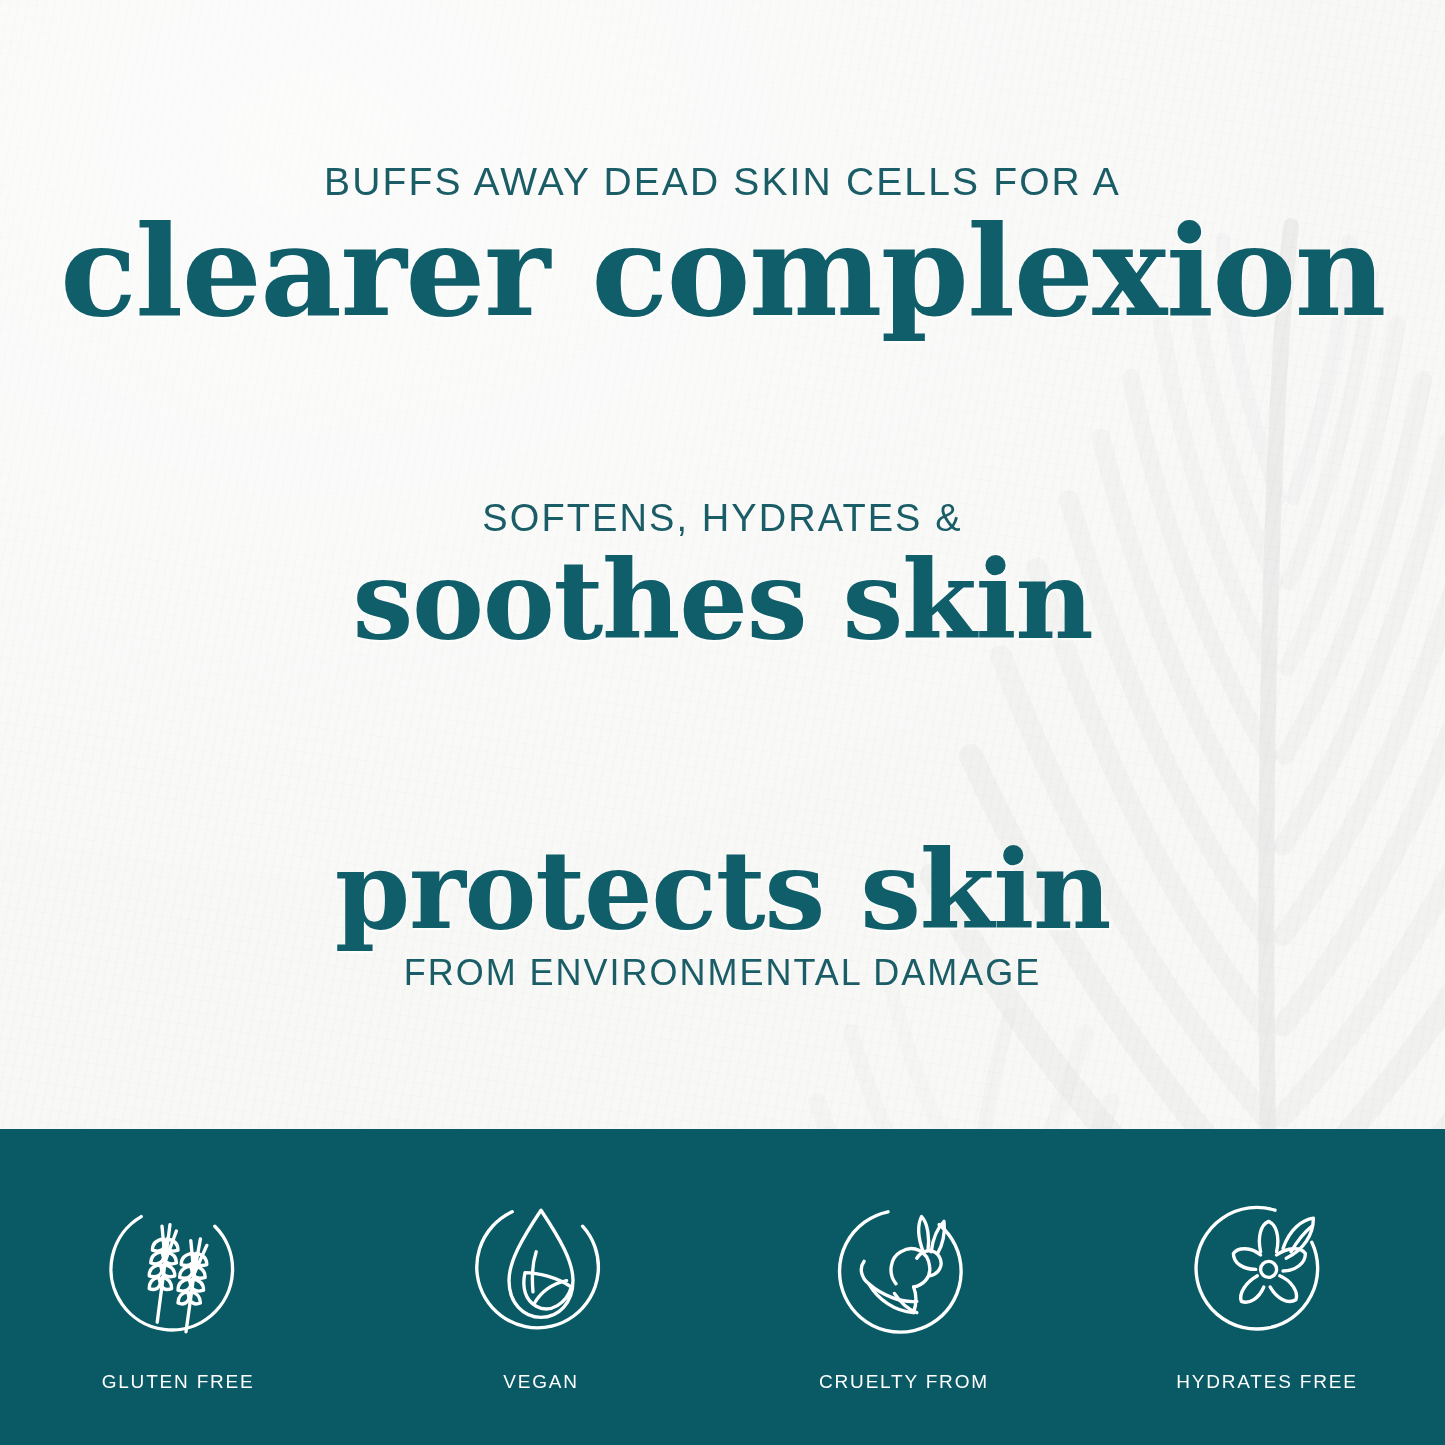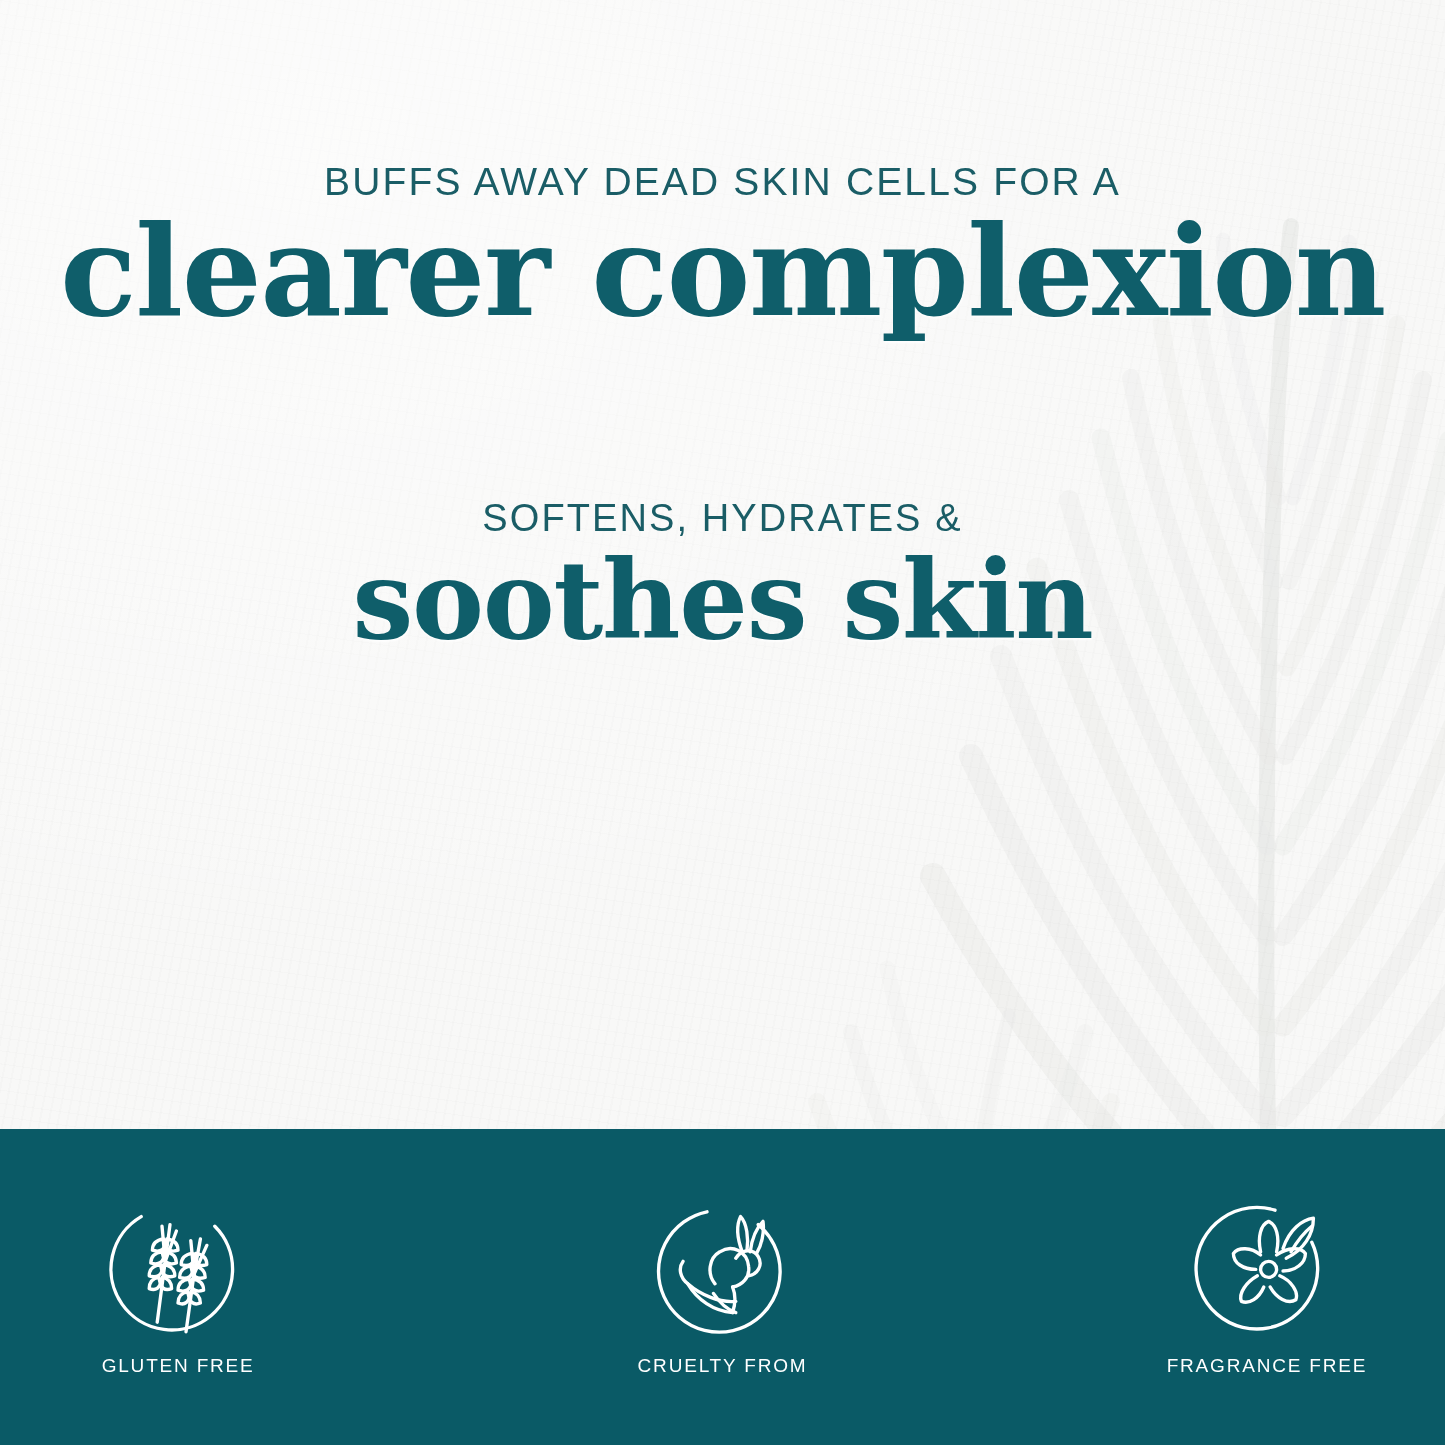"protects skin" div.claim { html: none -> <div> <div>protects skin</div> <div>FROM ENVIRONMENTAL DAMAGE</div> </div> }
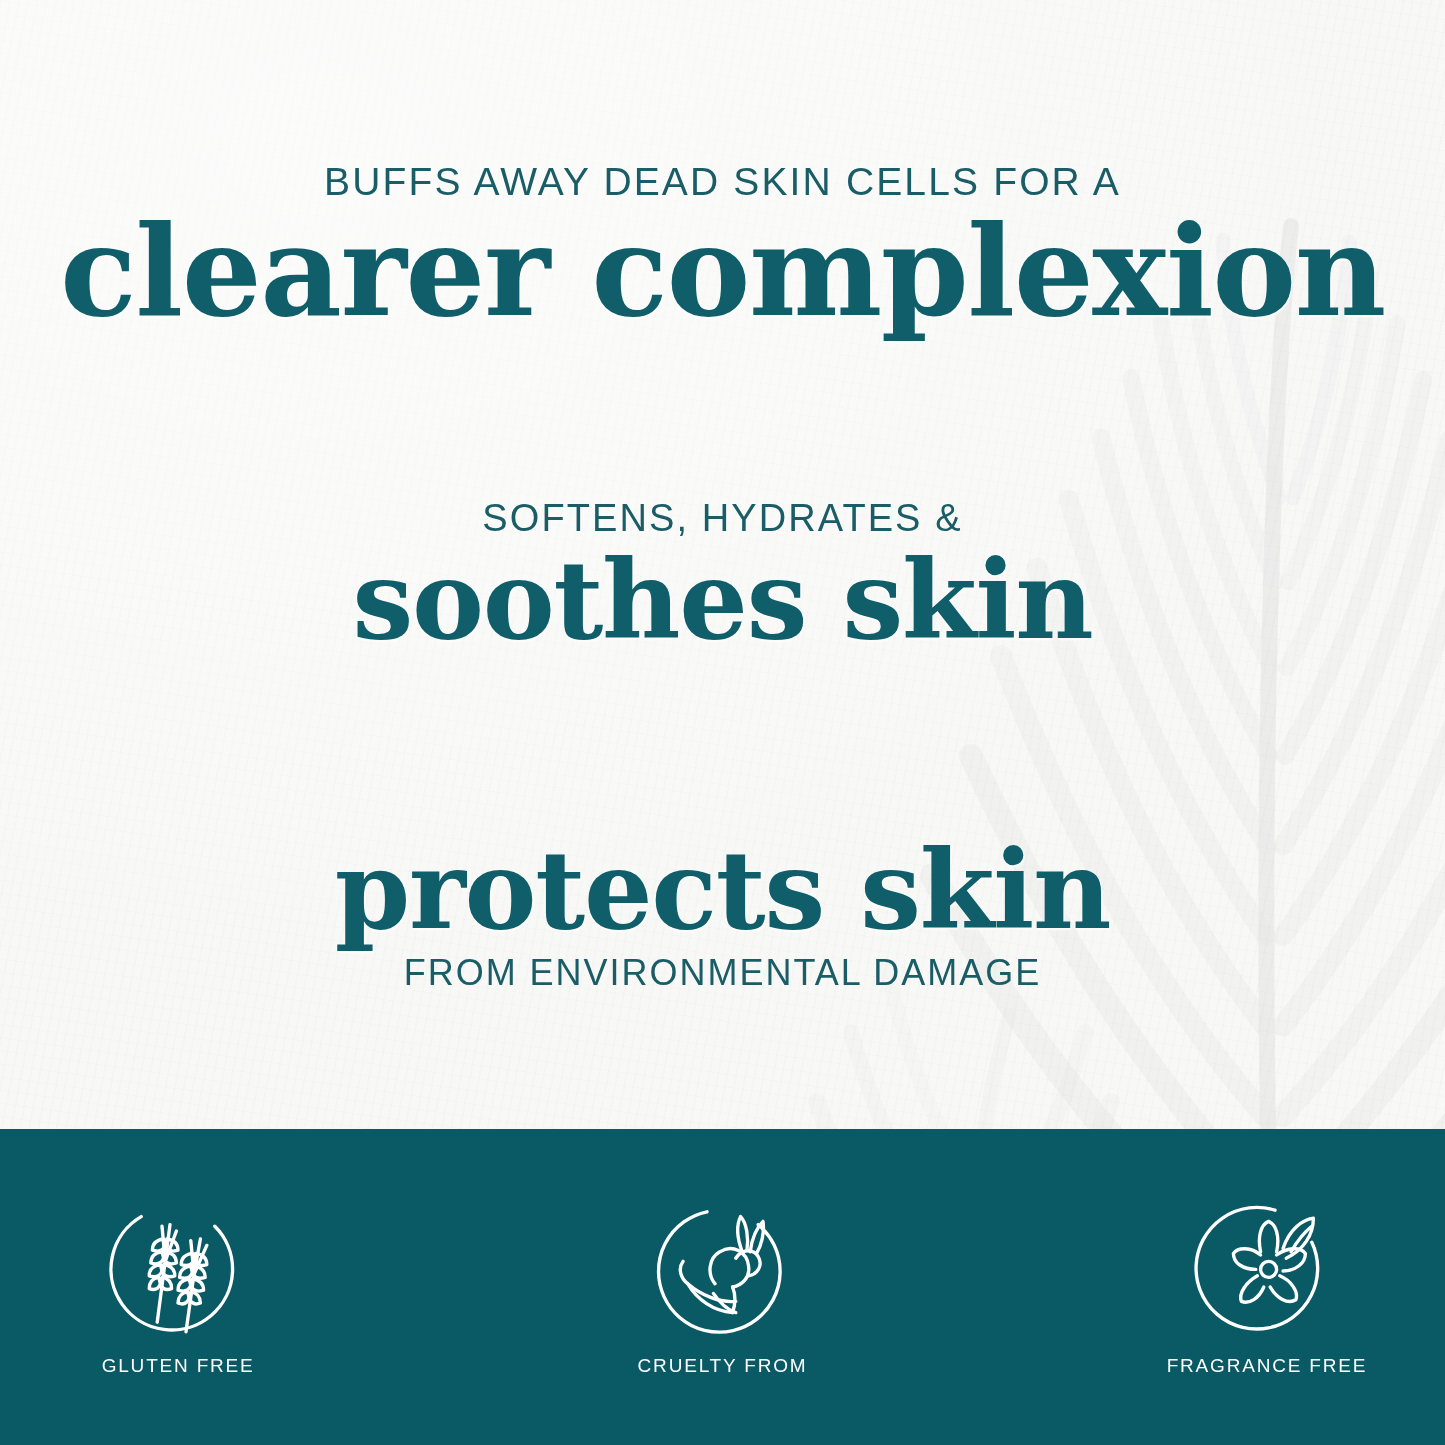"GLUTEN FREE" .badge-label { margin-top: 4px -> 20px }
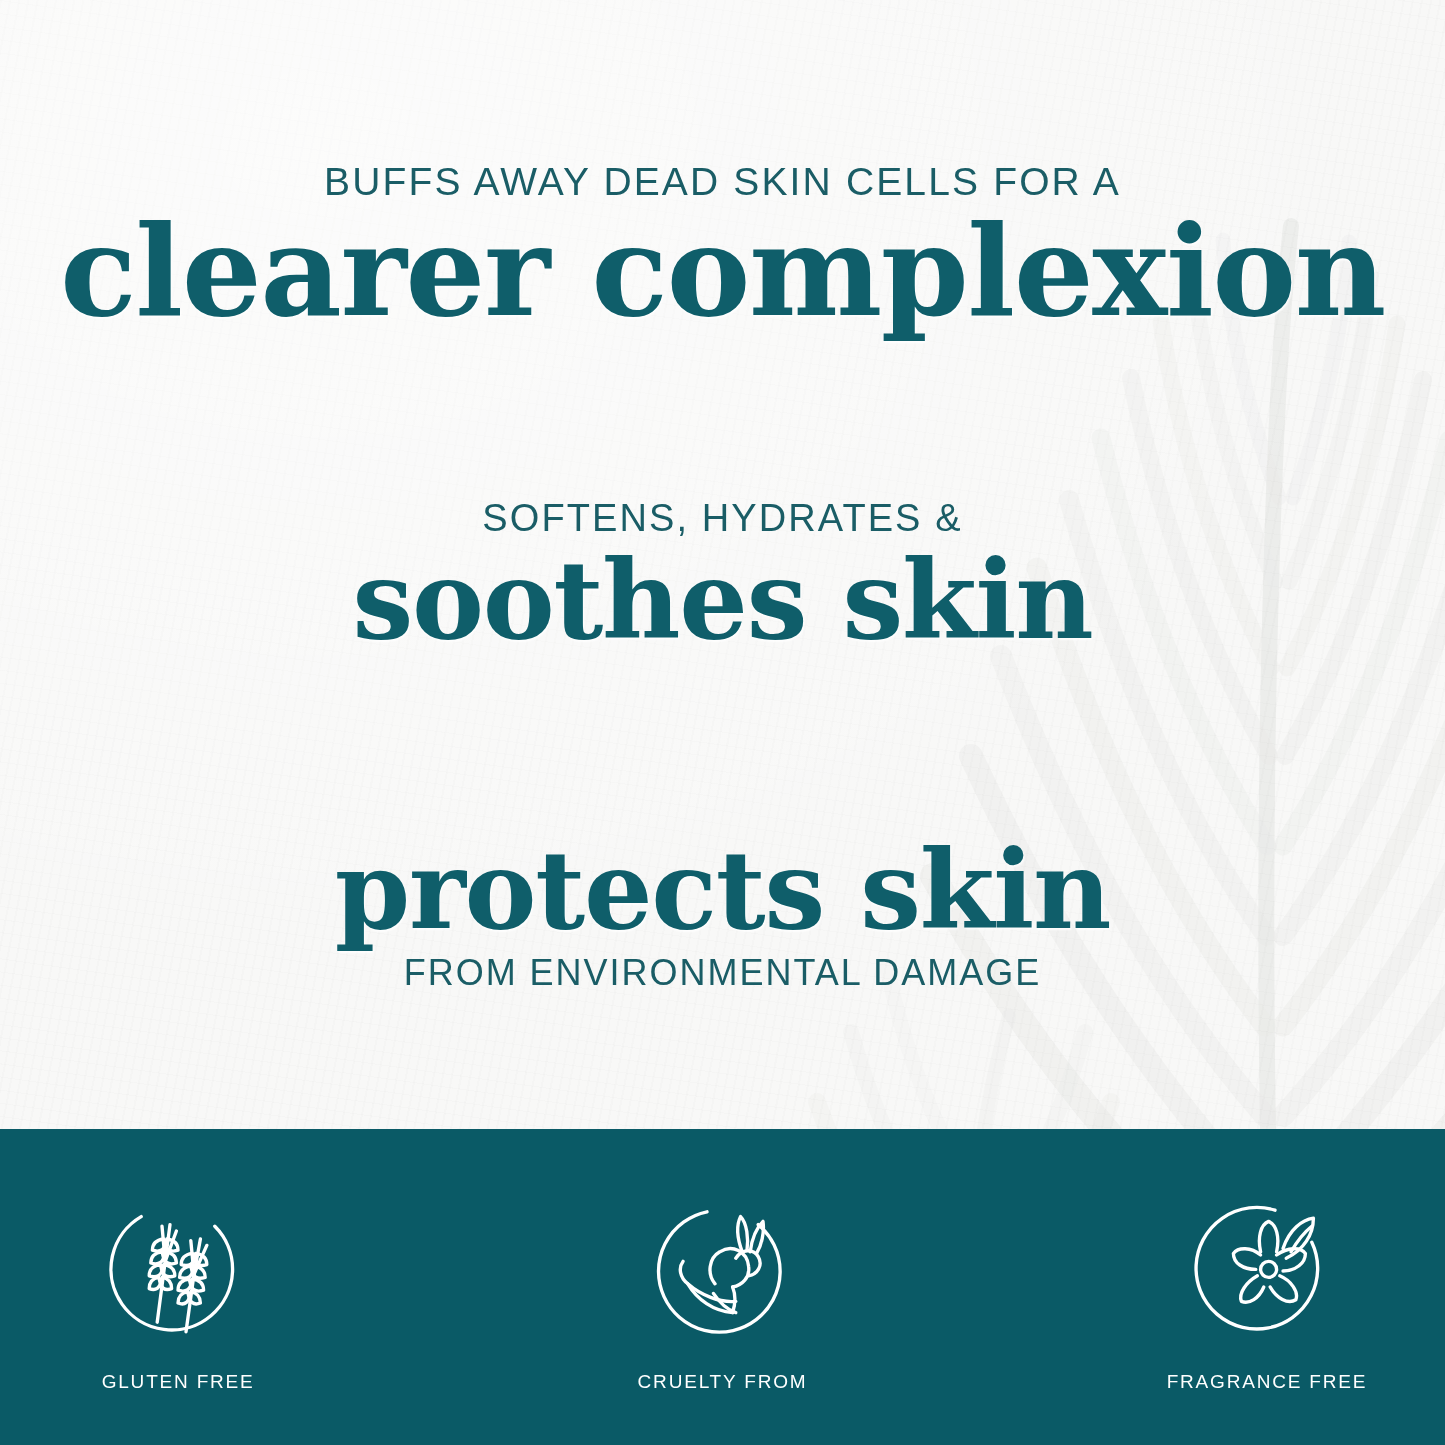"VEGAN" div.badge { html: none -> <div> <div> <svg> <g> <path></path> <path></path> <path></path> <path></path> <path></path> </g> </svg> </div> <div>VEGAN</div> </div> }
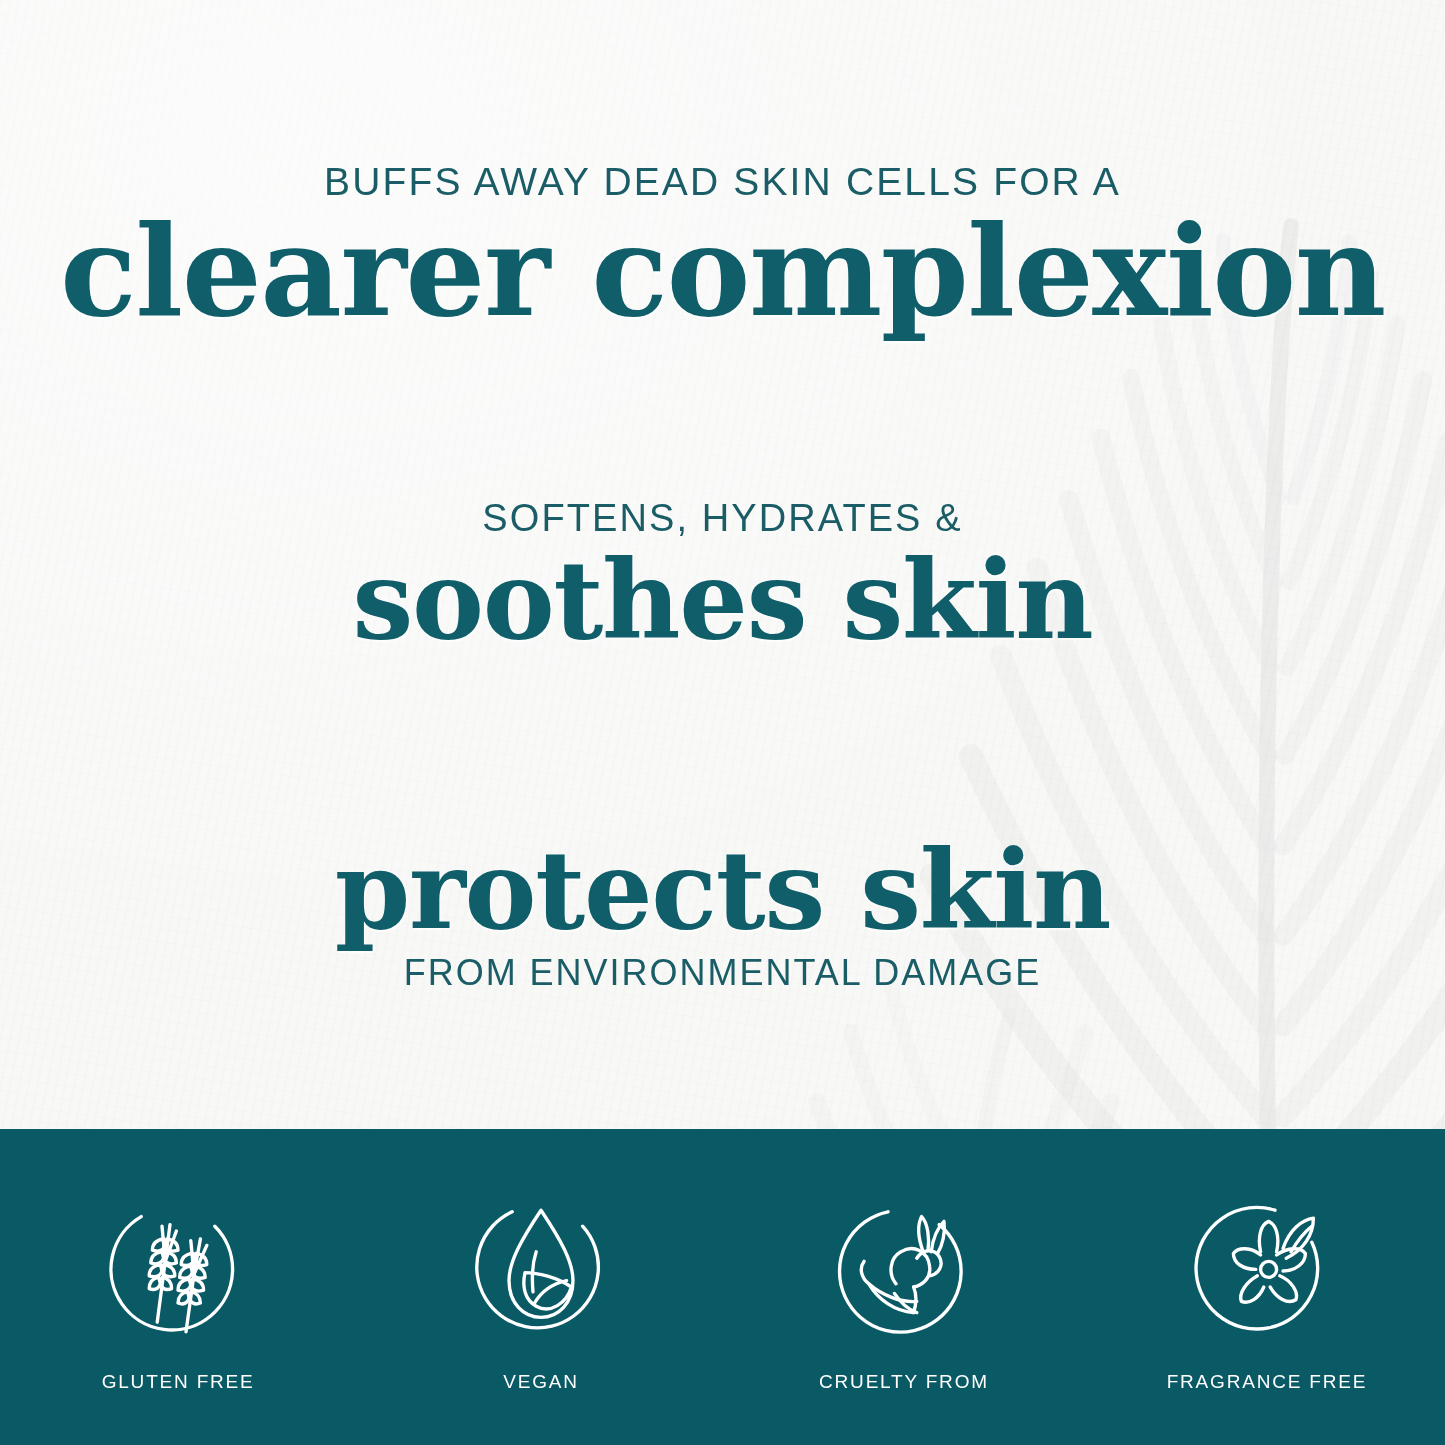"FRAGRANCE FREE" div.badge-label { text: FRAGRANCE -> HYDRATES }
